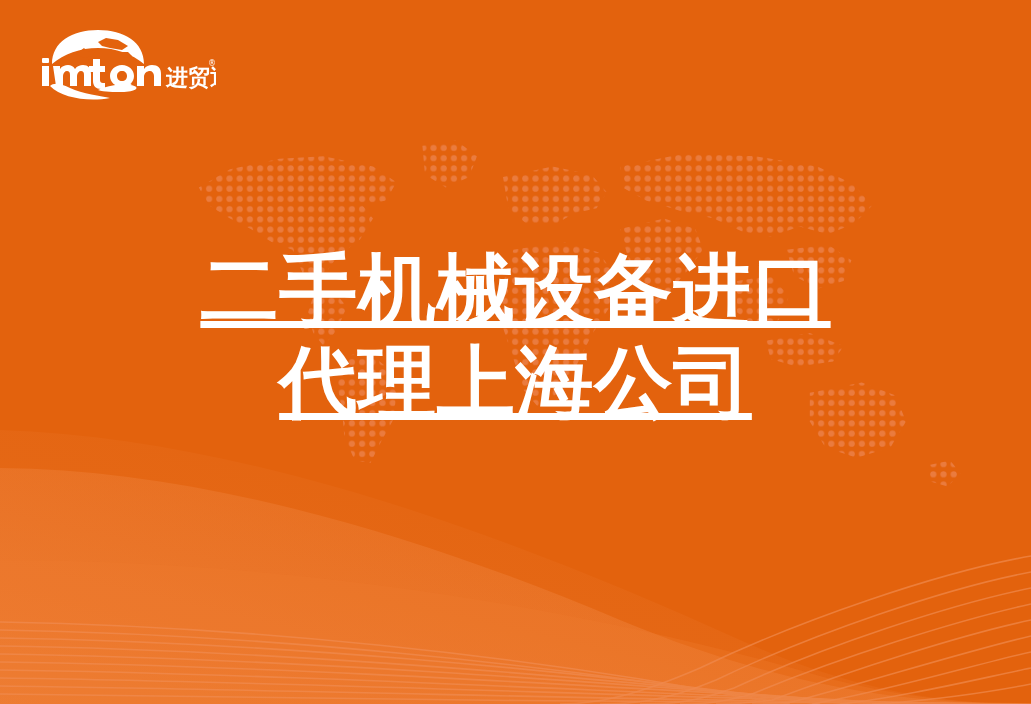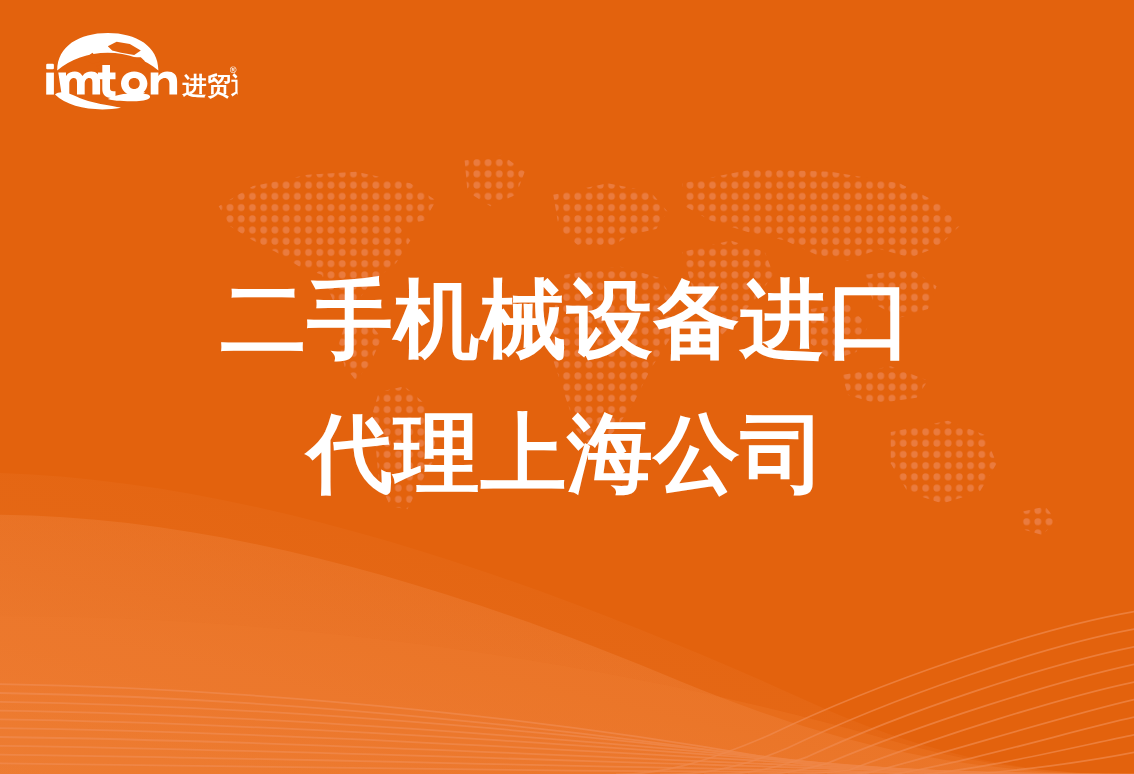"二手机械设备进口" .headline-line { text-decoration: none -> underline }
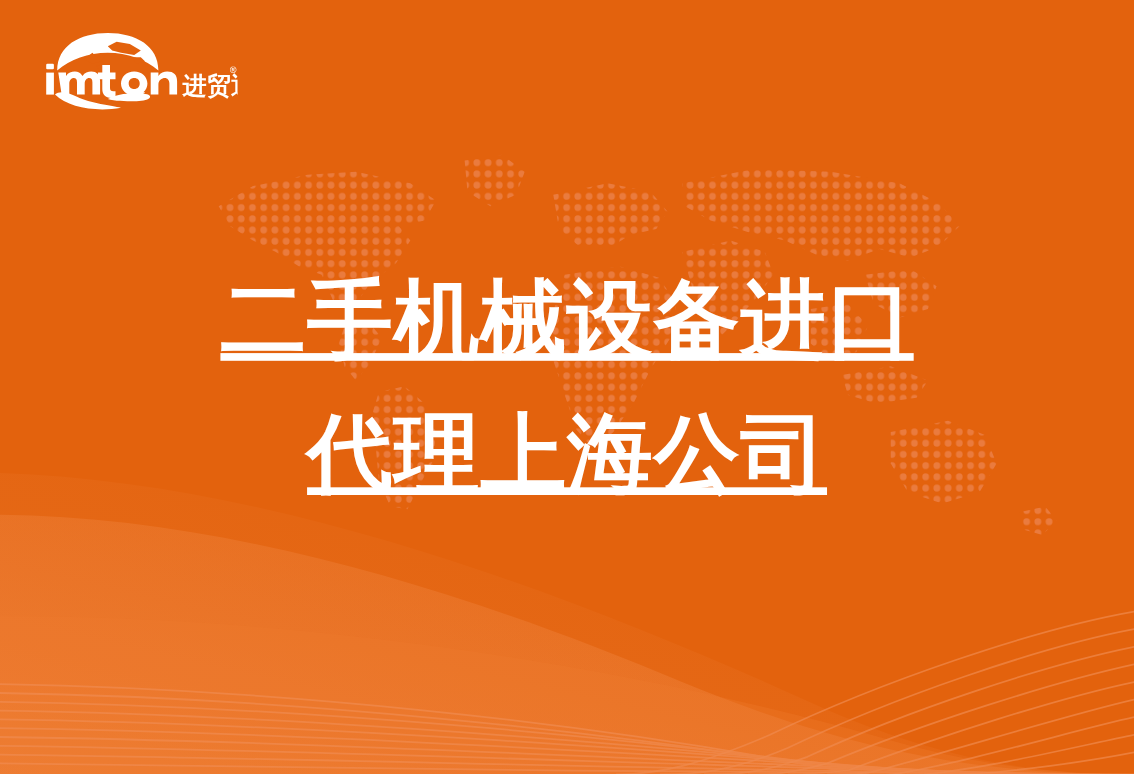"代理上海公司" #headline-line-2 { margin-top: 30px -> none }
